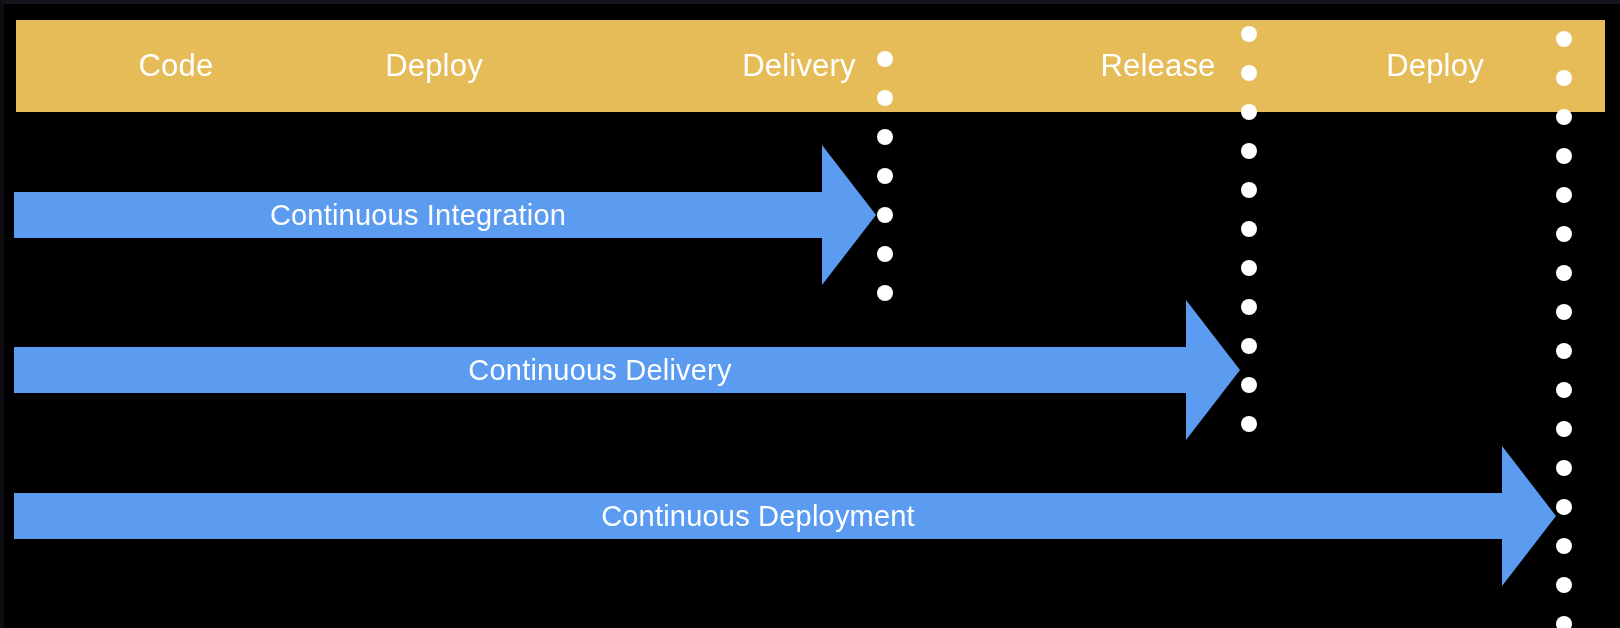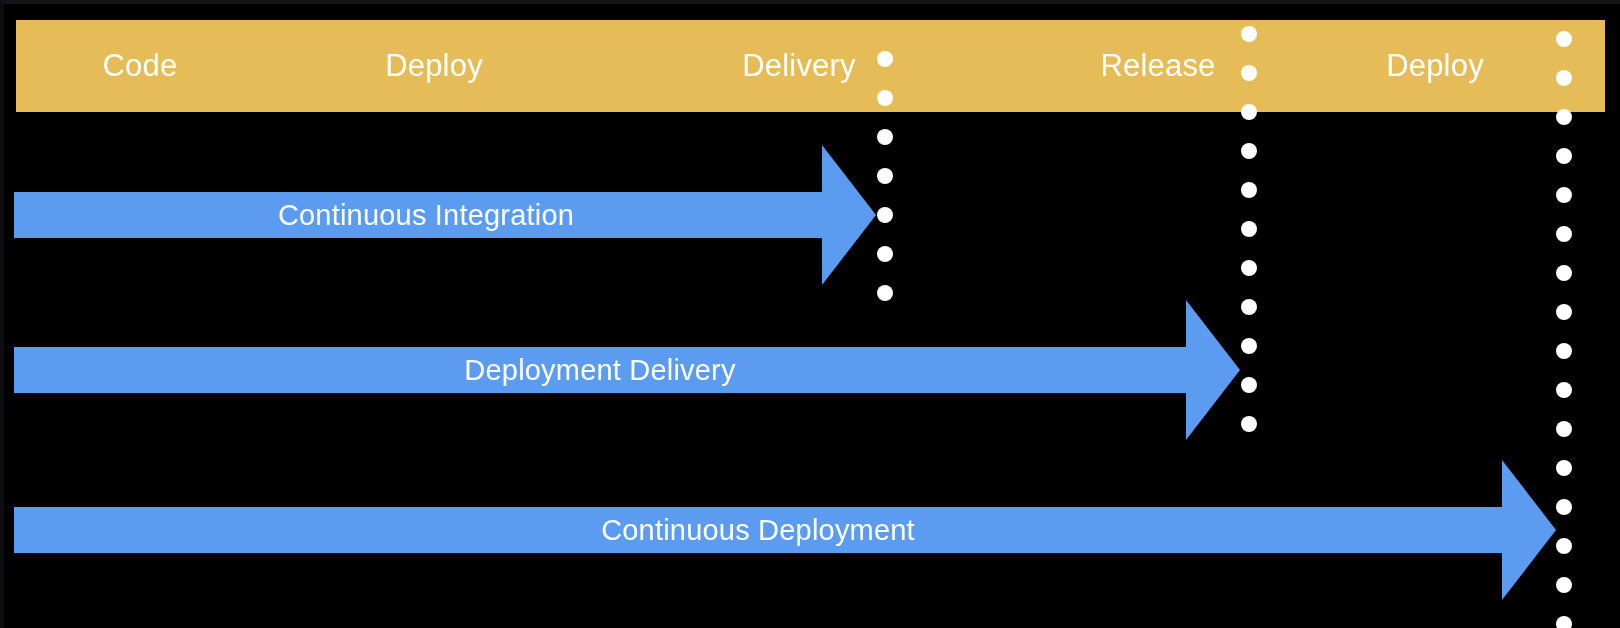"Code" div.stage-label { padding-left: none -> 36px }
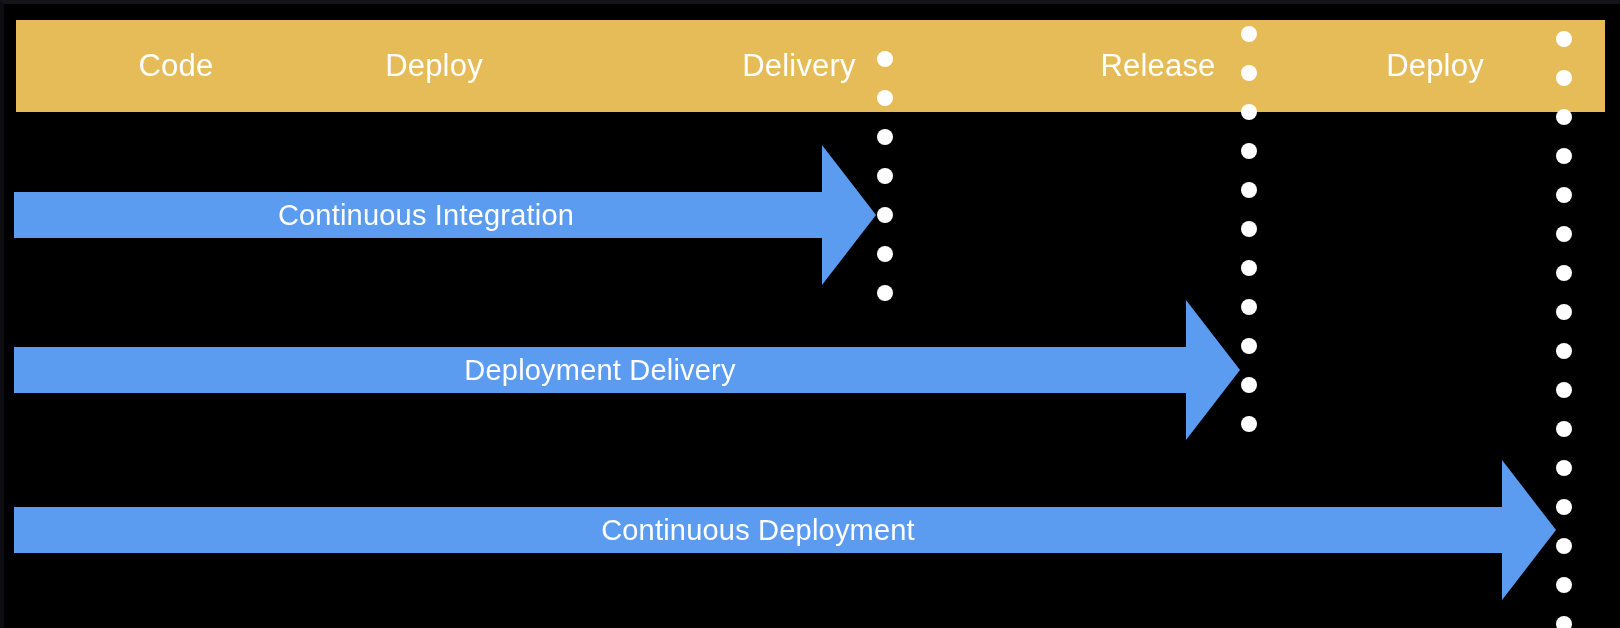"Continuous Integration" div.arrow-label { padding-left: 8px -> none }
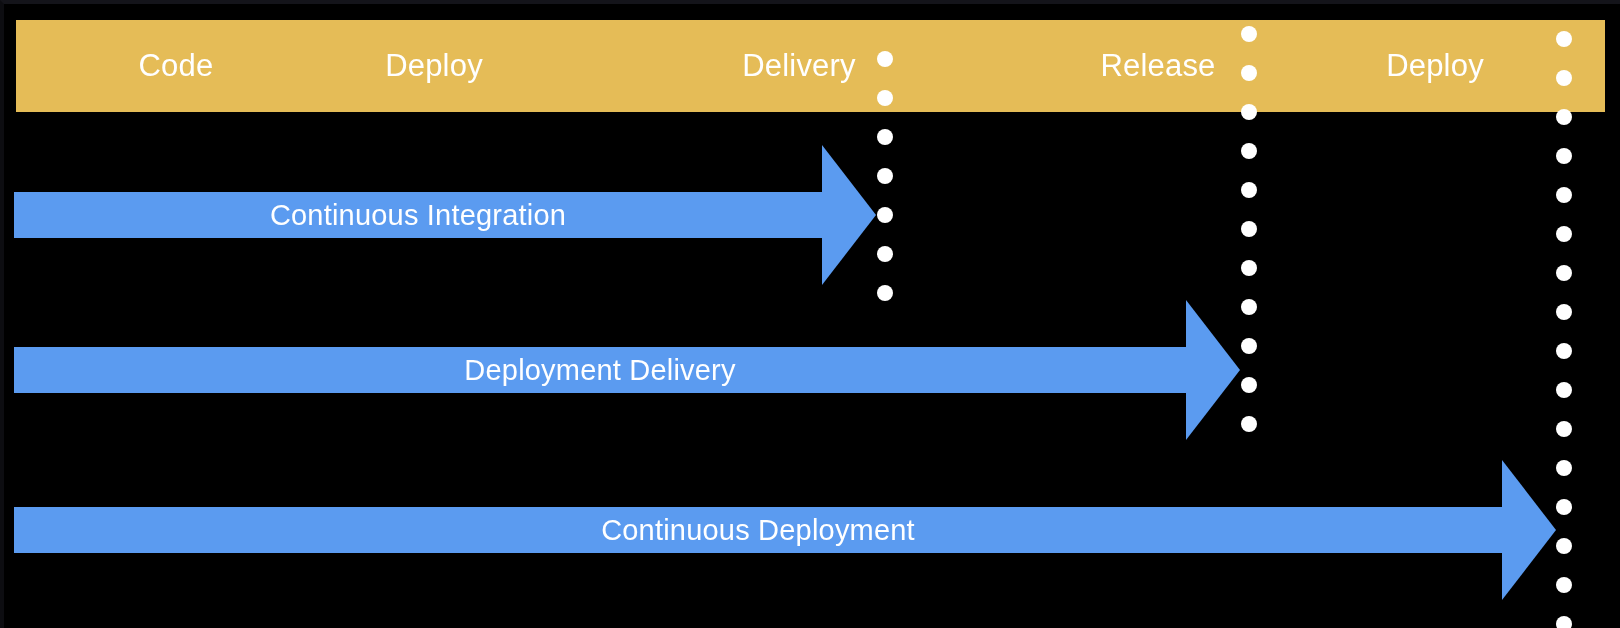"Deployment Delivery" div.arrow-label { text: Deployment -> Continuous }
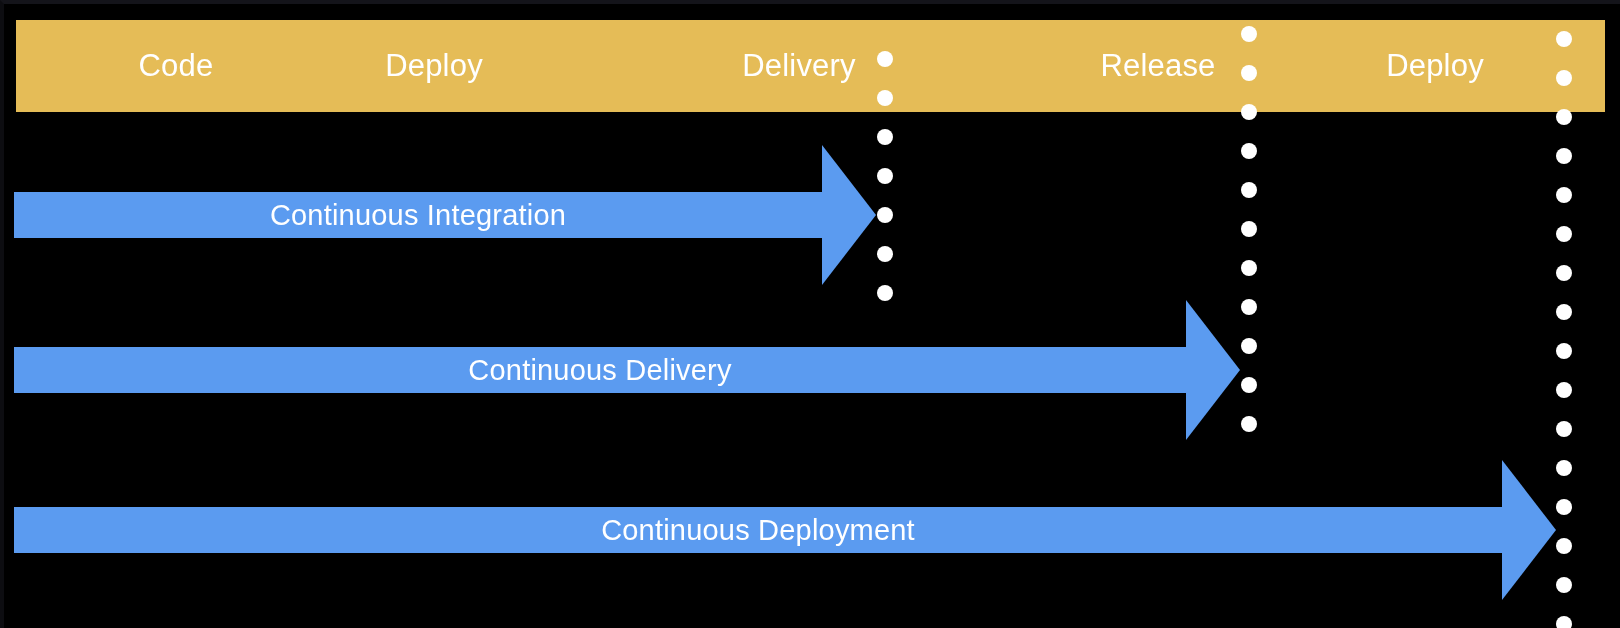"Continuous Deployment" div.arrow { top: 460px -> 446px }
